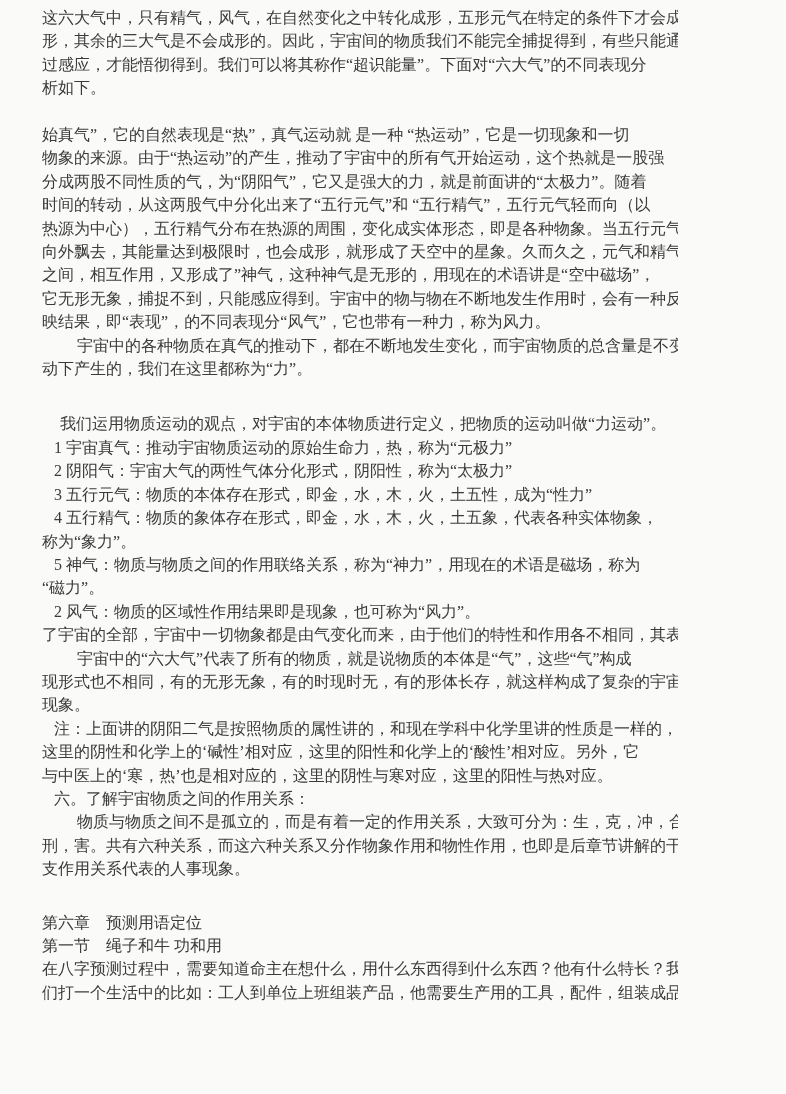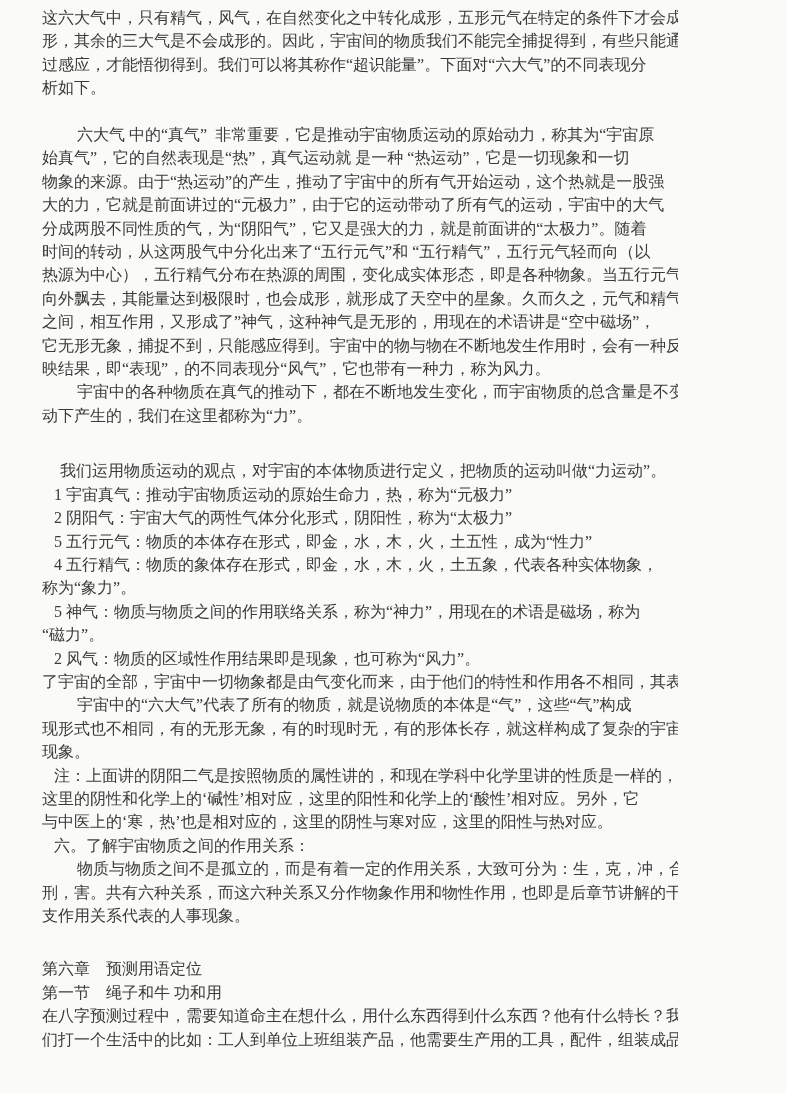"六大气 中的“真气” 非常重要，它是推动宇宙物质运动的原始动力，称其为“宇宙原" div.l { html: <div>六大气 中的“真气” 非常重要，它是推动宇宙物质运动的原始动力，称其为“宇宙原</div> -> none }
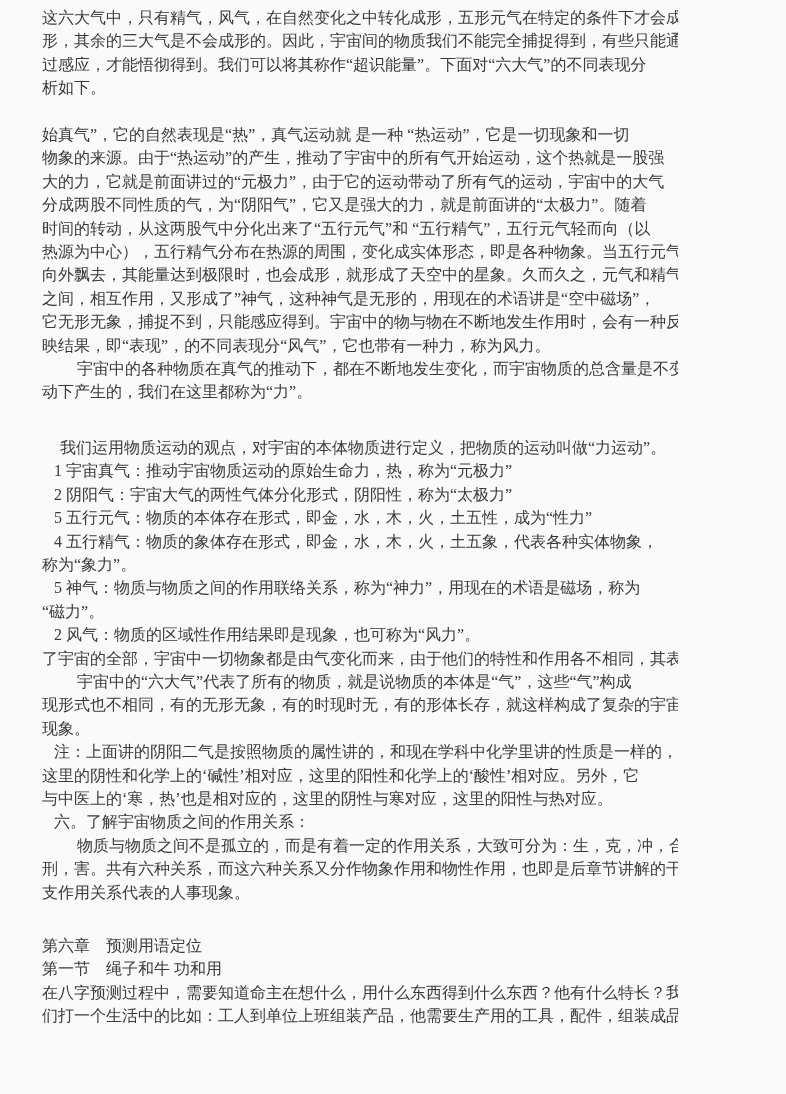"大的力，它就是前面讲过的“元极力”，由于它的运动带动了所有气的运动，宇宙中的大气" div.l { html: <div>大的力，它就是前面讲过的“元极力”，由于它的运动带动了所有气的运动，宇宙中的大气</div> -> none }
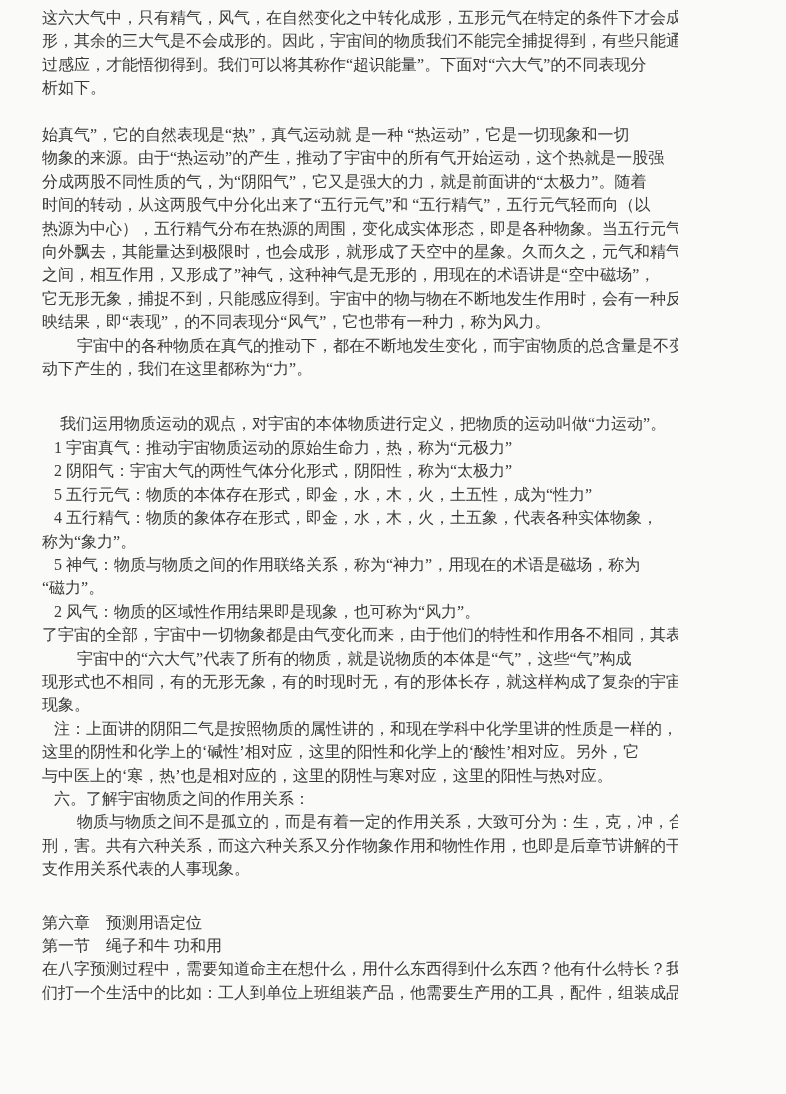"5 五行元气：物质的本体存在形式，即金，水，木，火，土五性，成为“性力”" div.l { text: 5 -> 3 }
